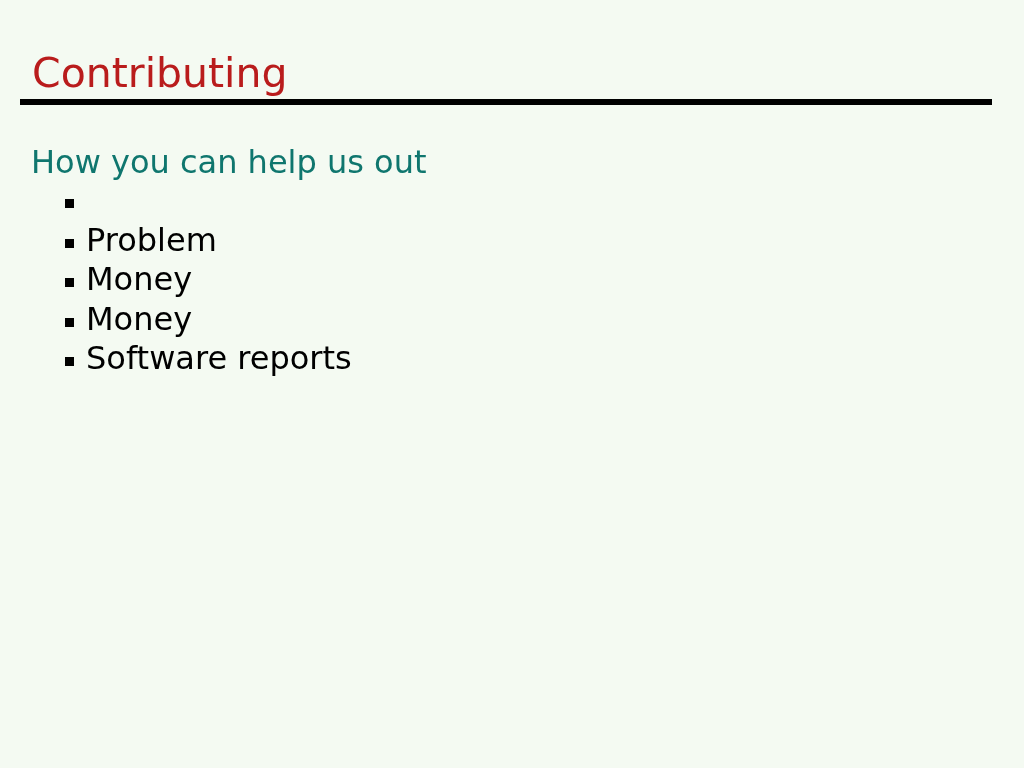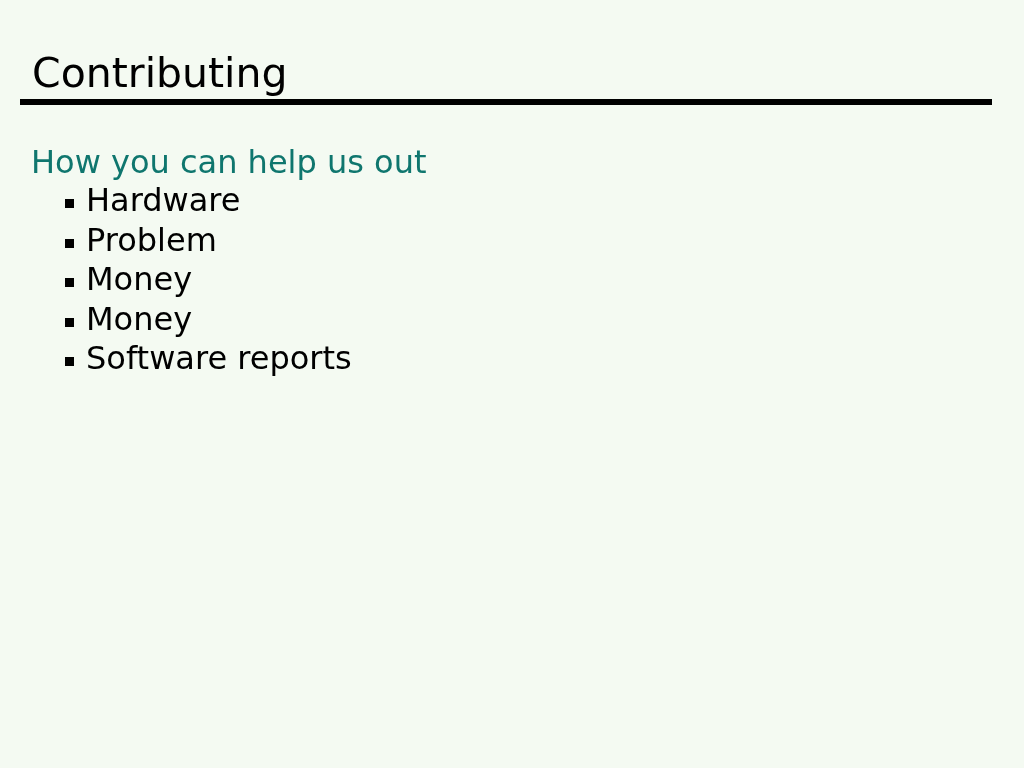"Contributing" .slide-title { color: #000000 -> #b91c1c }
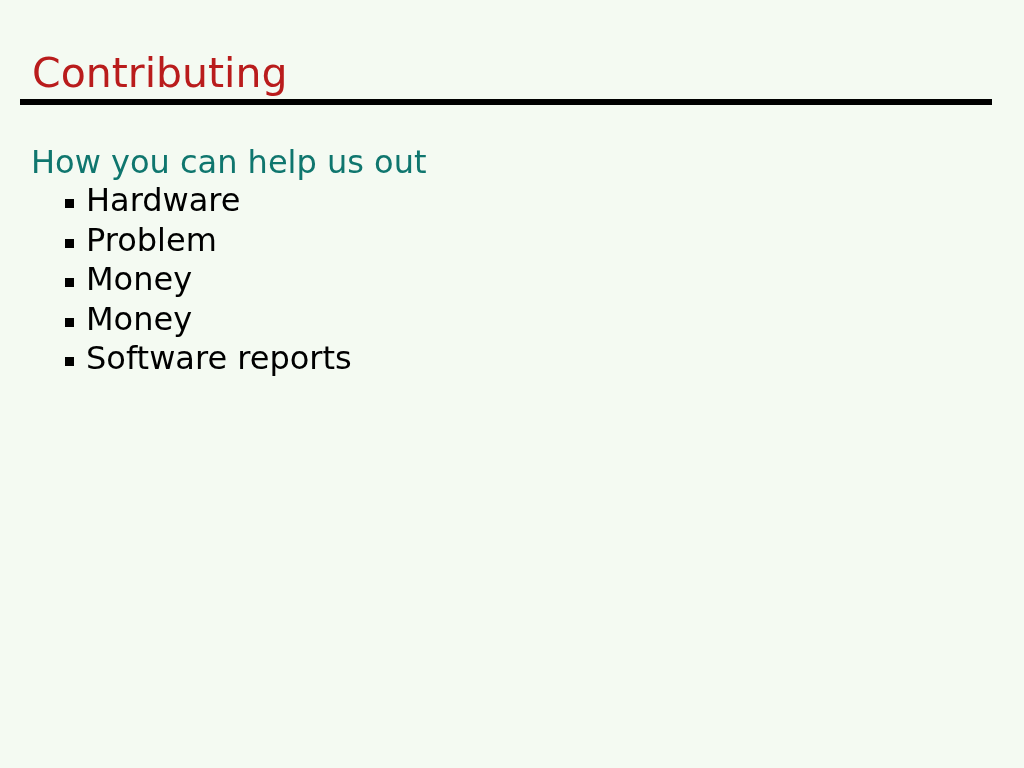"Hardware" span { html: <span>Hardware</span> -> none }
